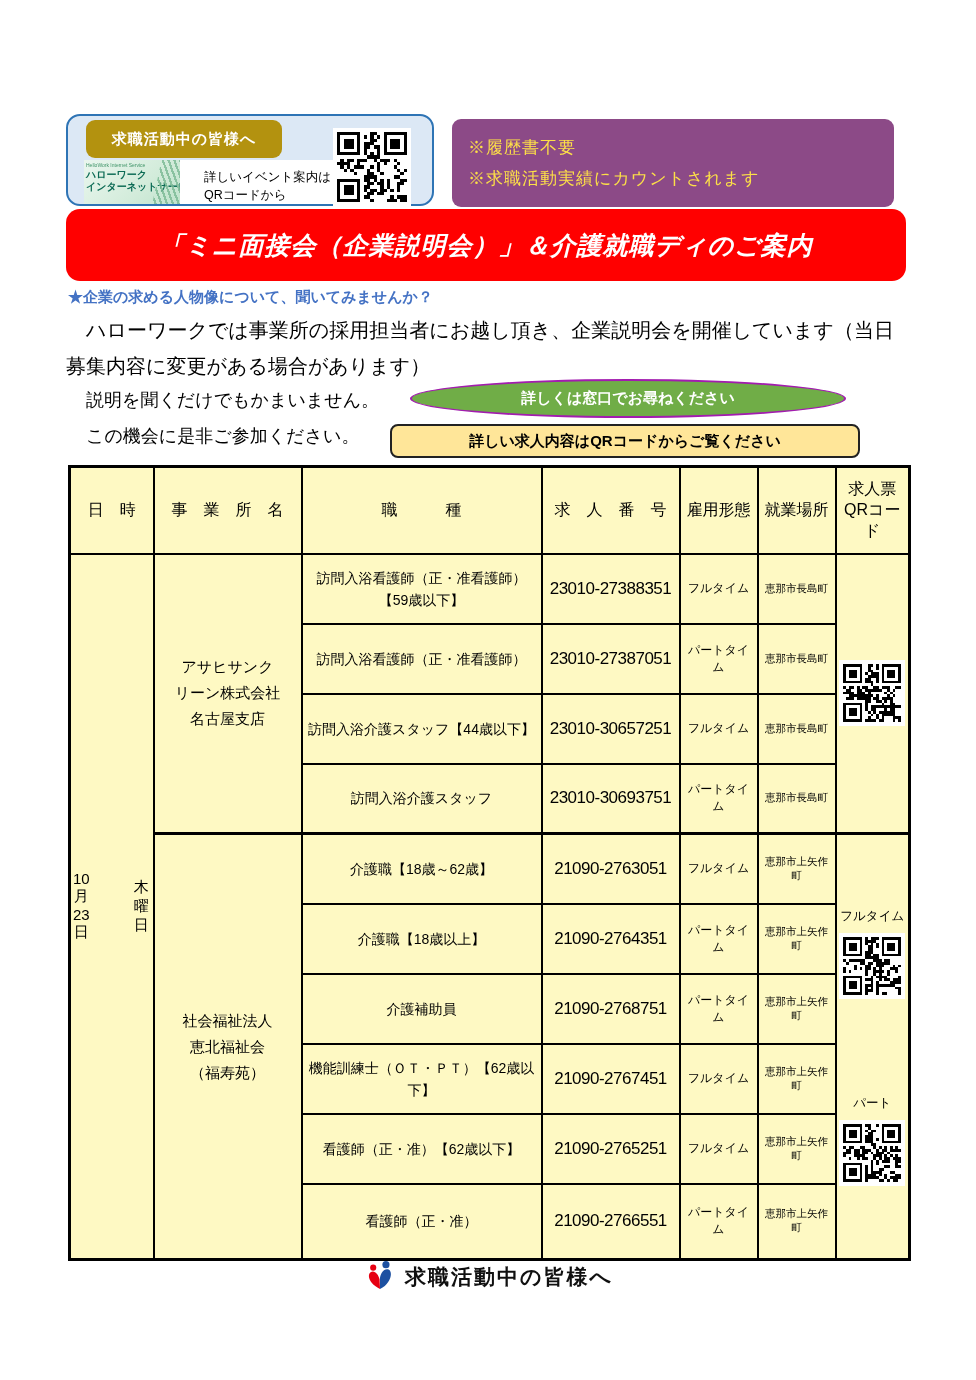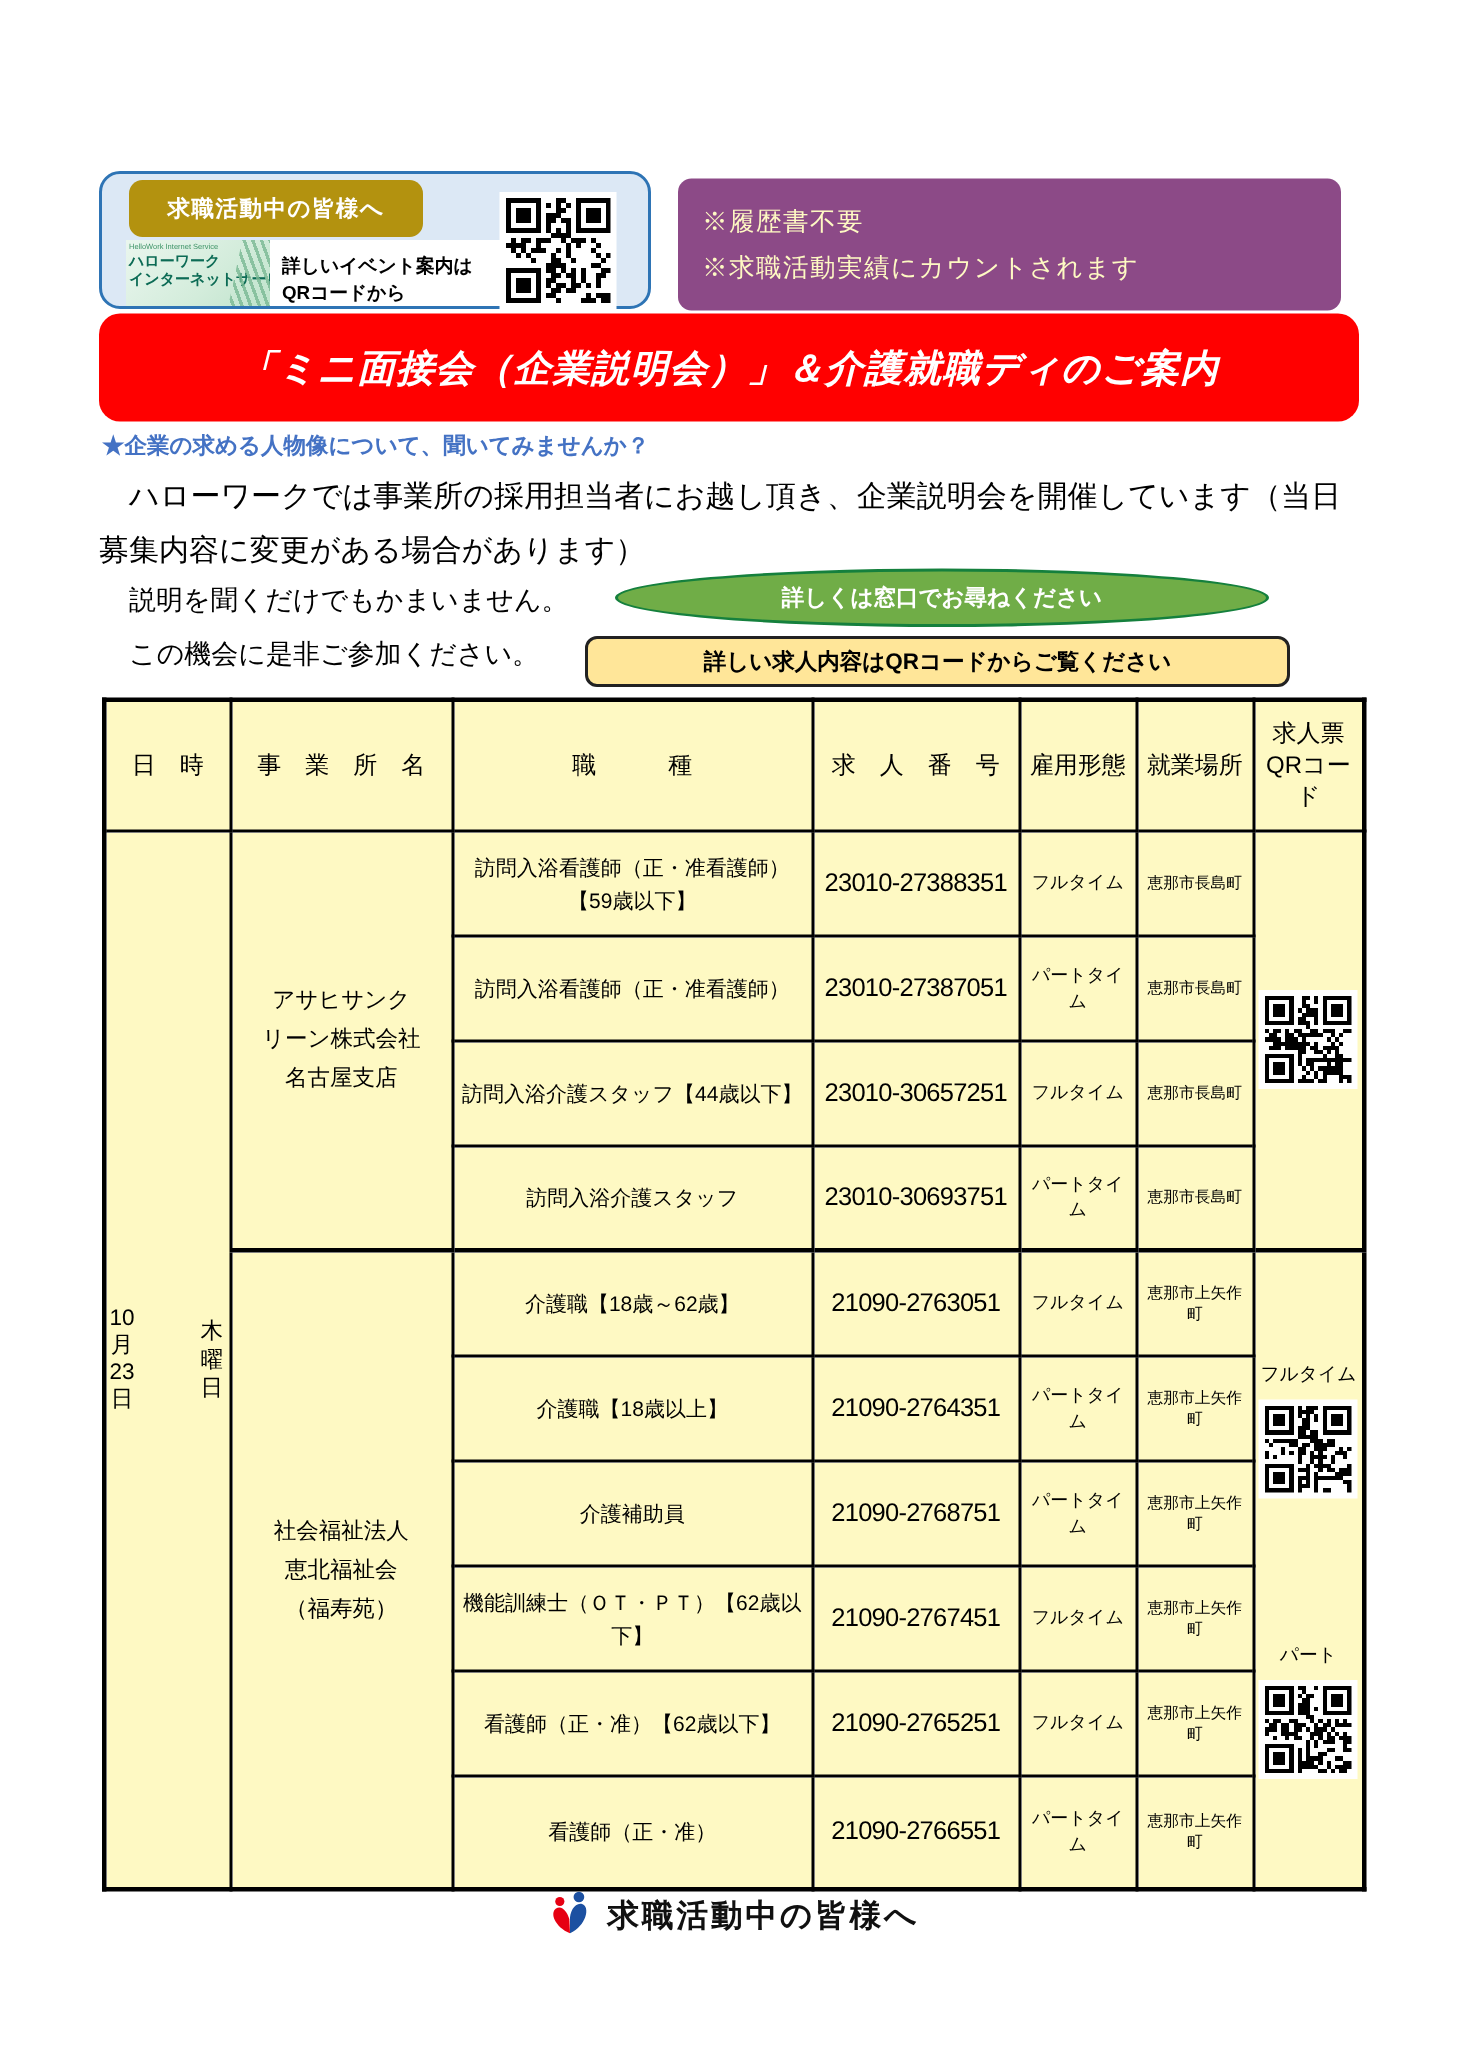"※履歴書不要" .notice-box { color: #fef9c3 -> #fde047 }
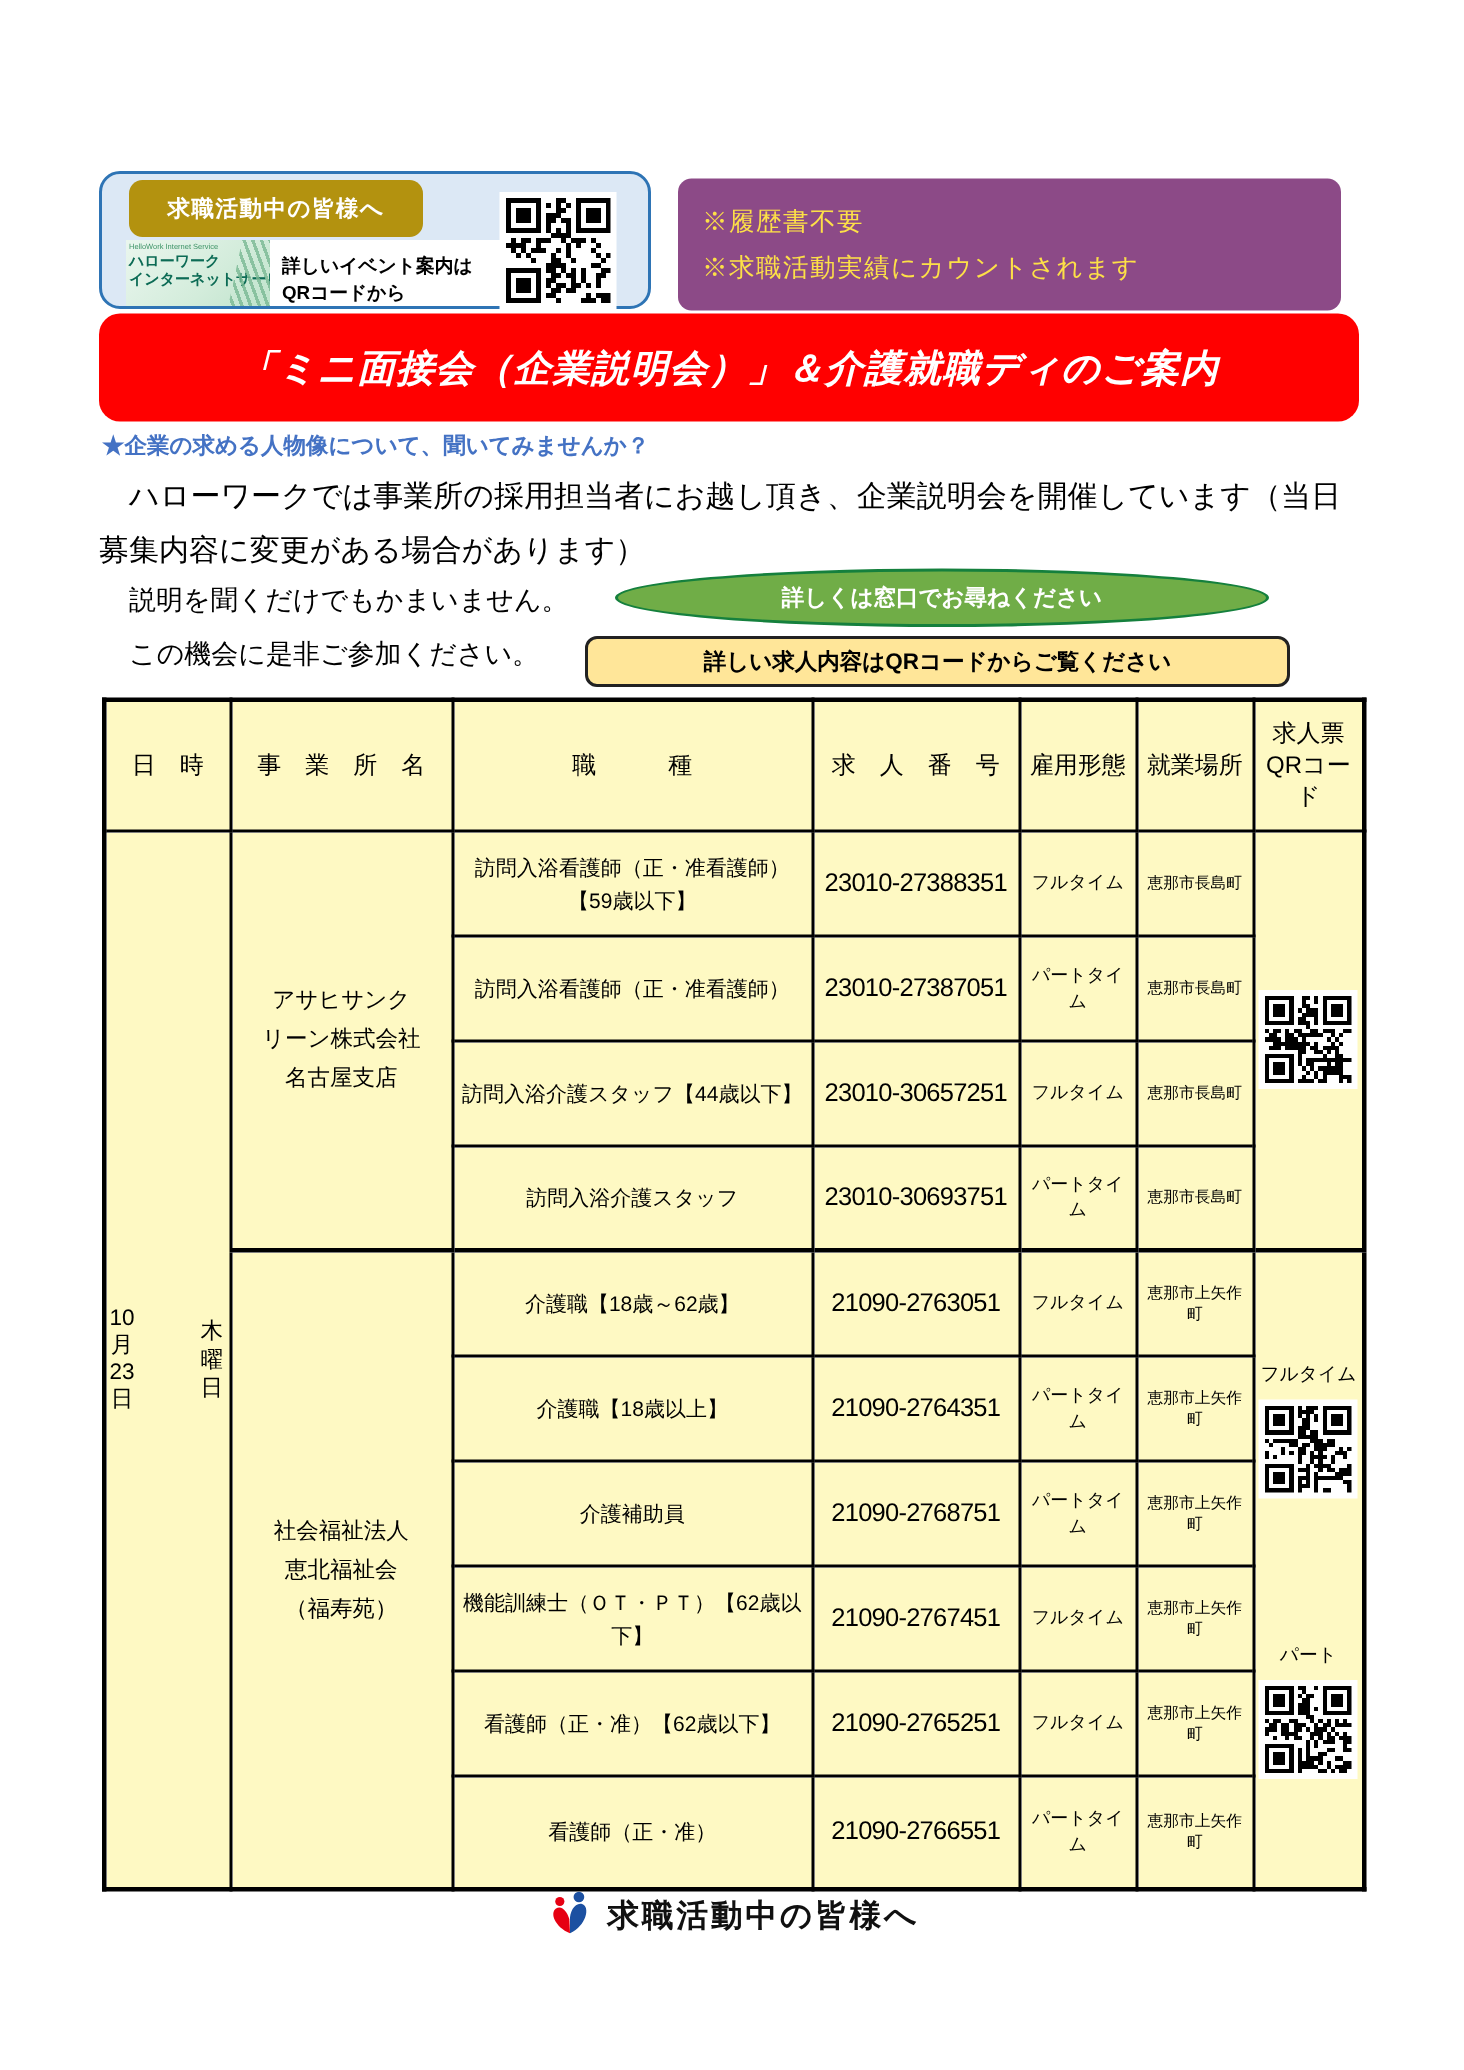"詳しいイベント案内は" .info-note { font-weight: bold -> normal; padding-left: 8px -> 24px }
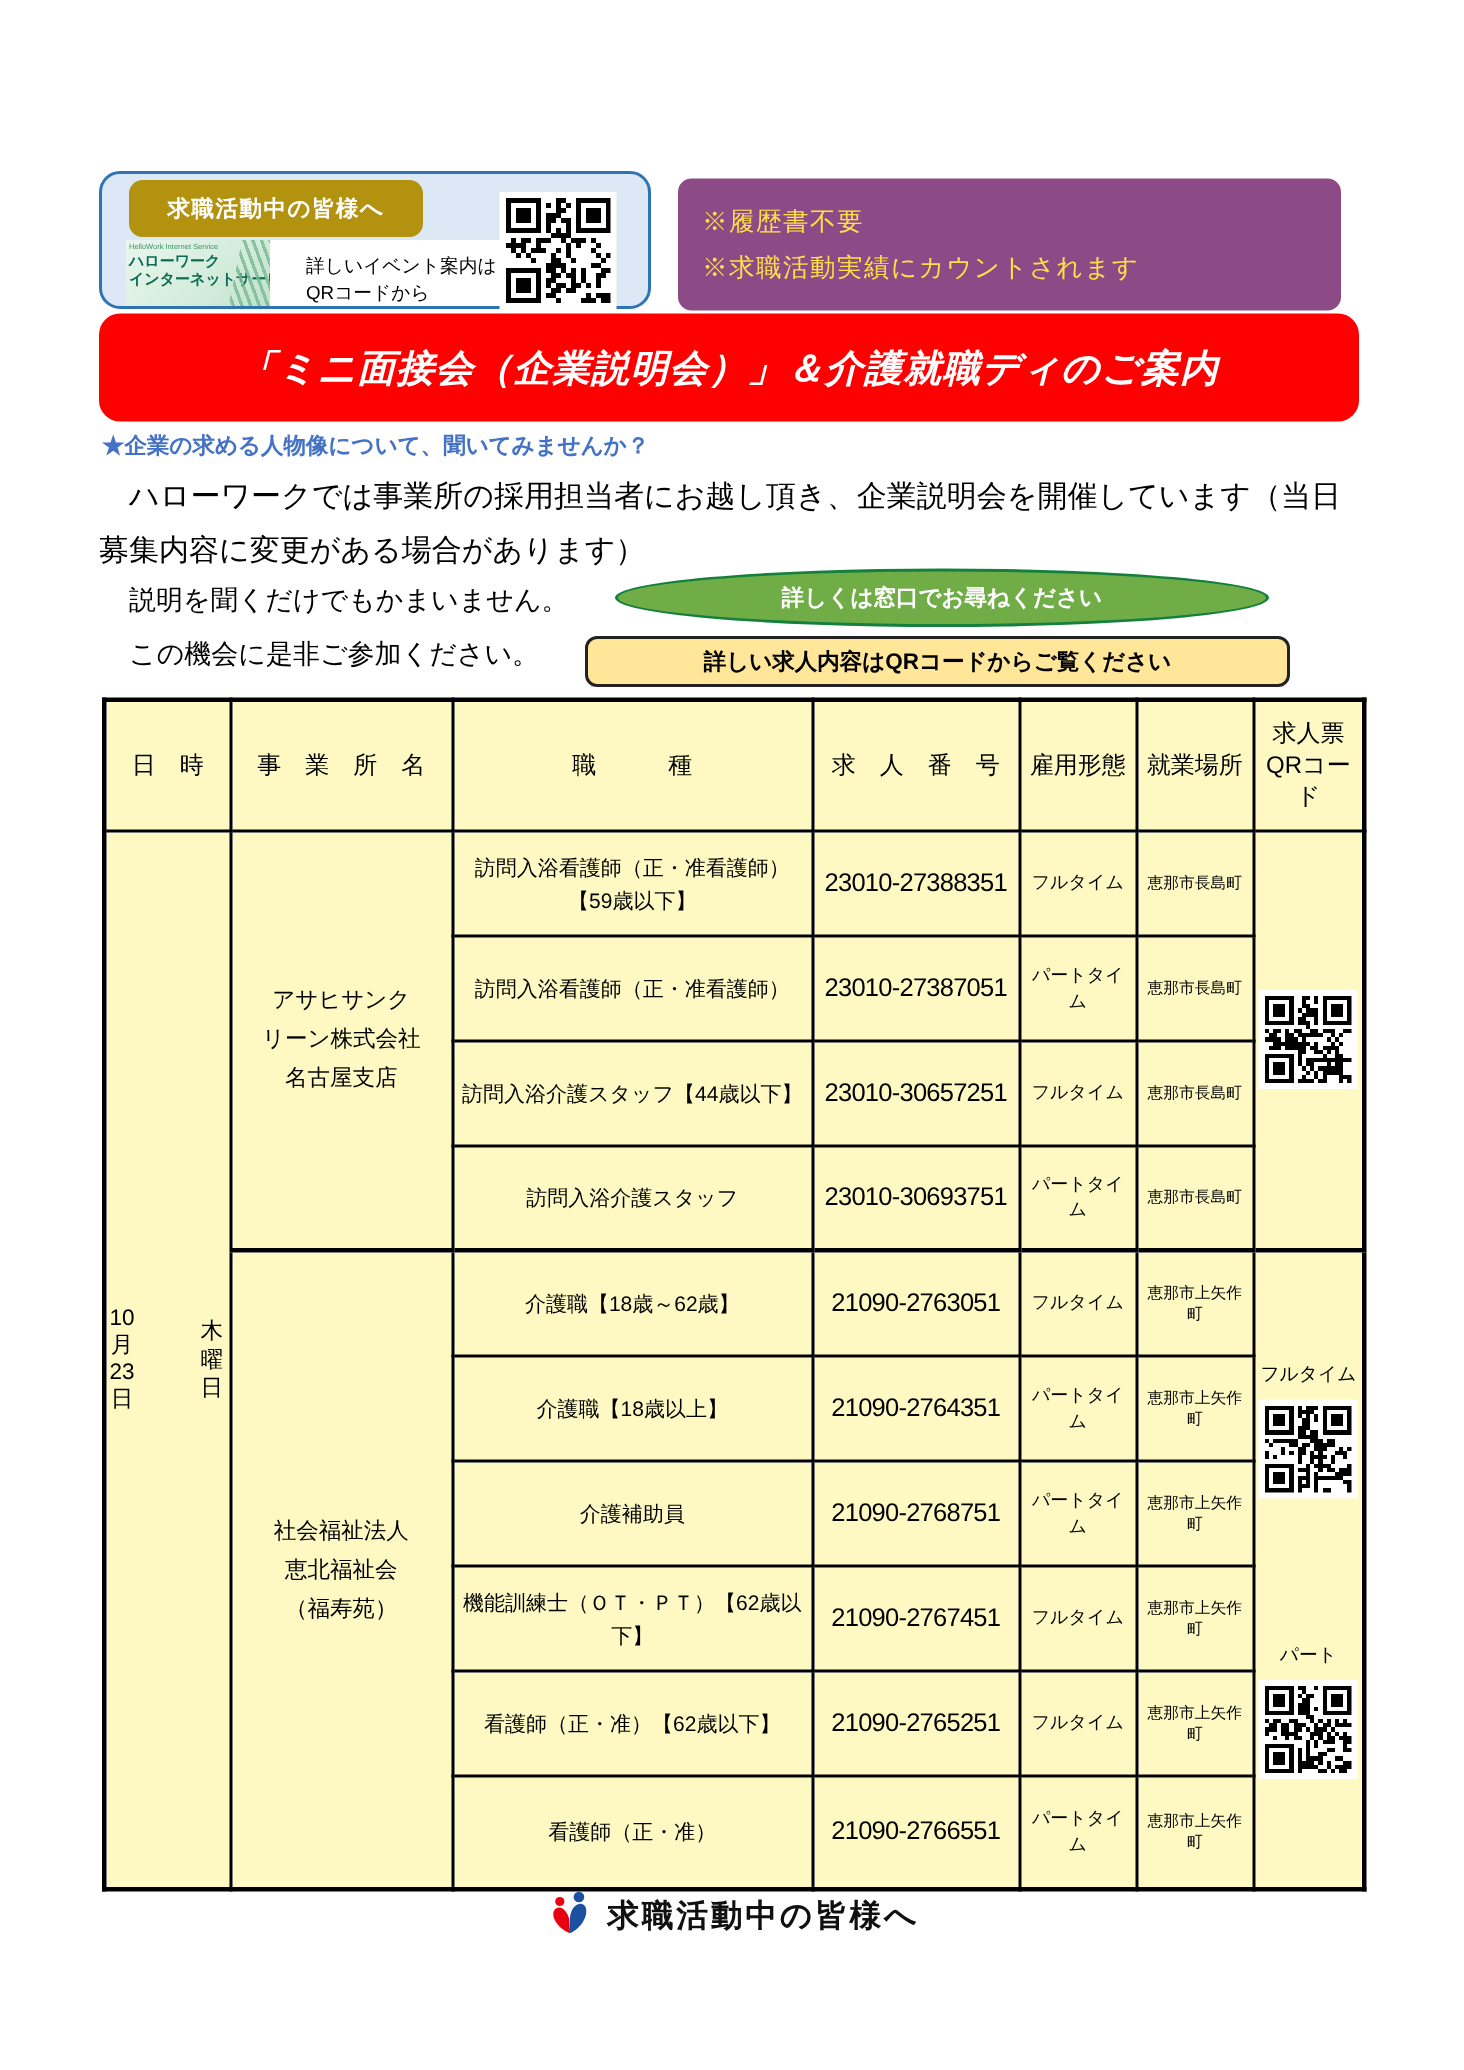"詳しくは窓口でお尋ねください" .green-callout { border: 2px solid #15803d -> 2px solid #a21caf }
